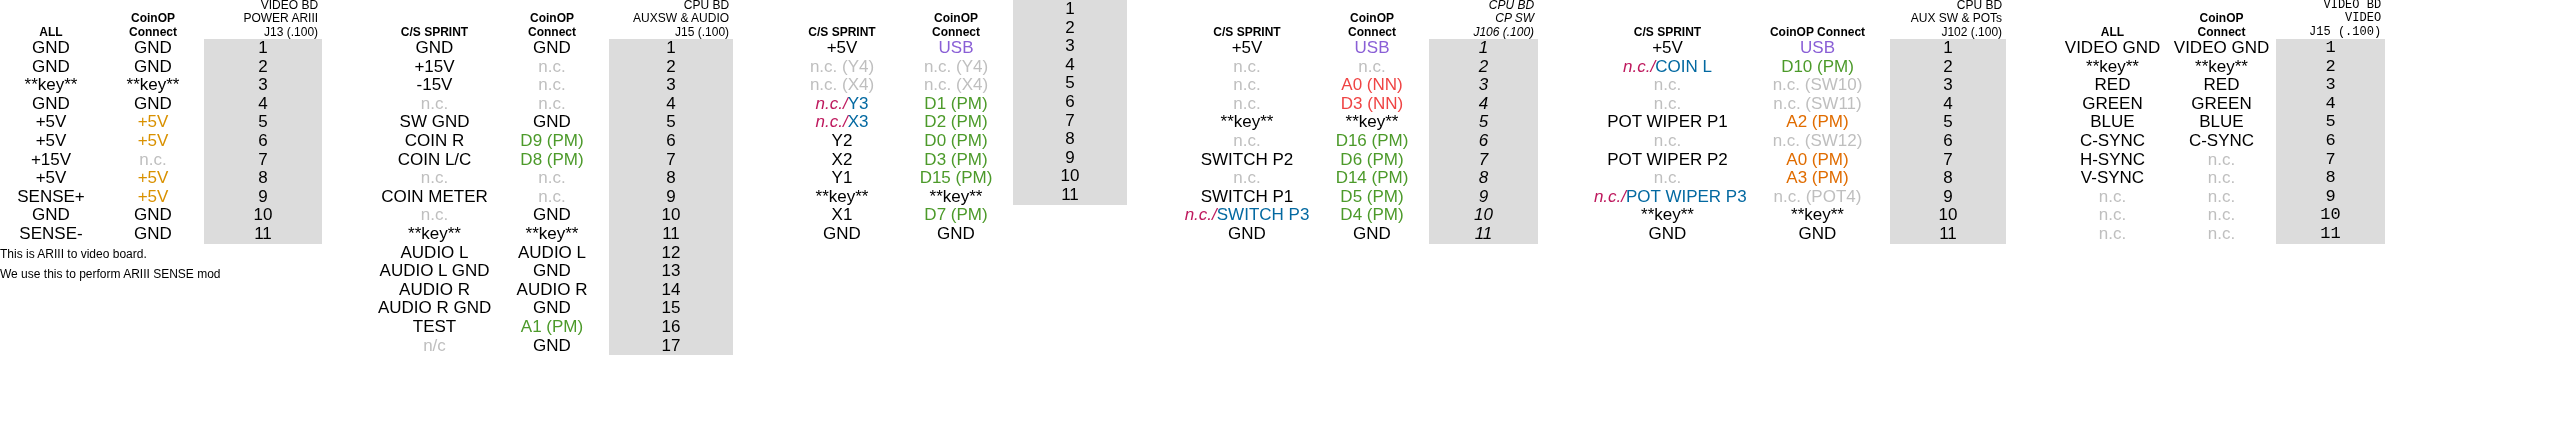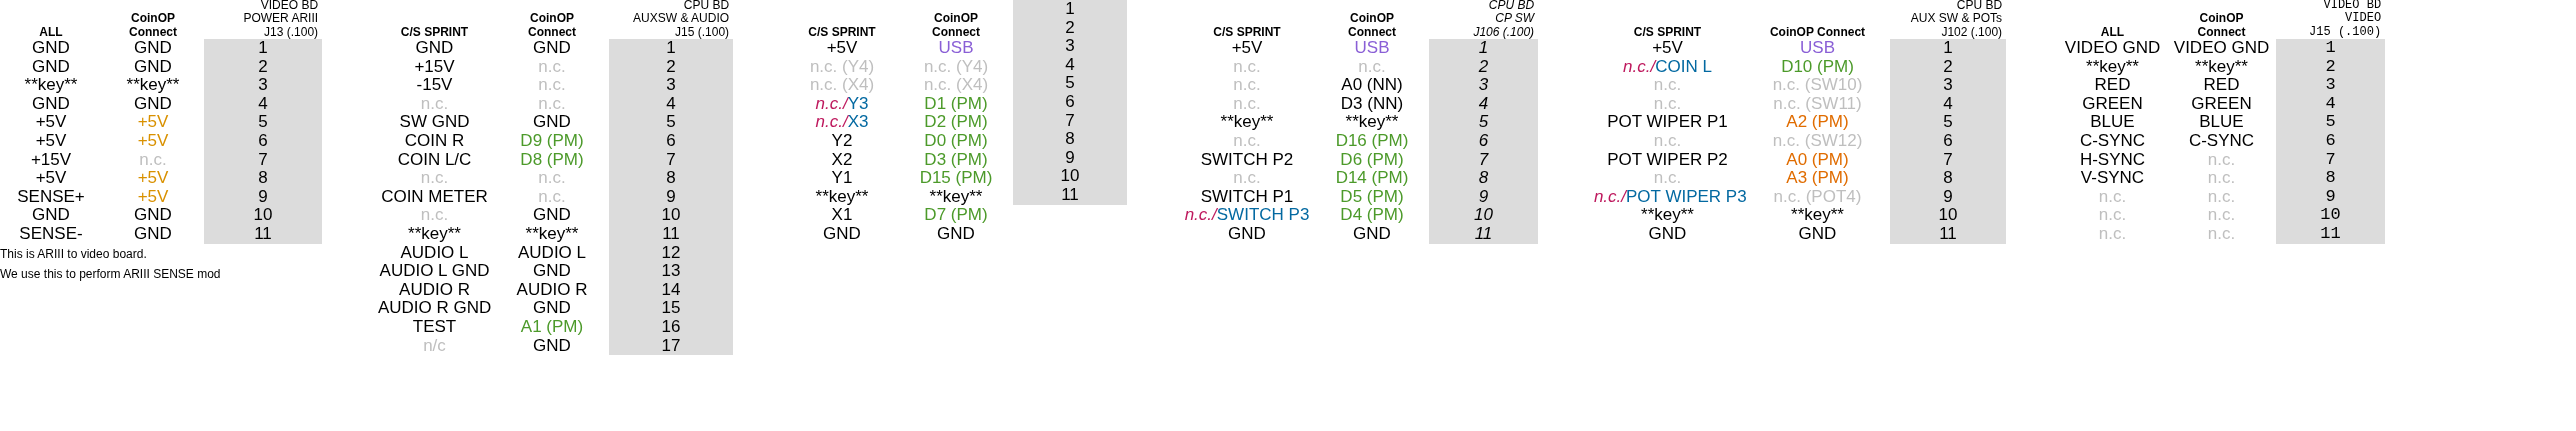"A0 (NN)" .blue { color: #000000 -> #ef4444 }
